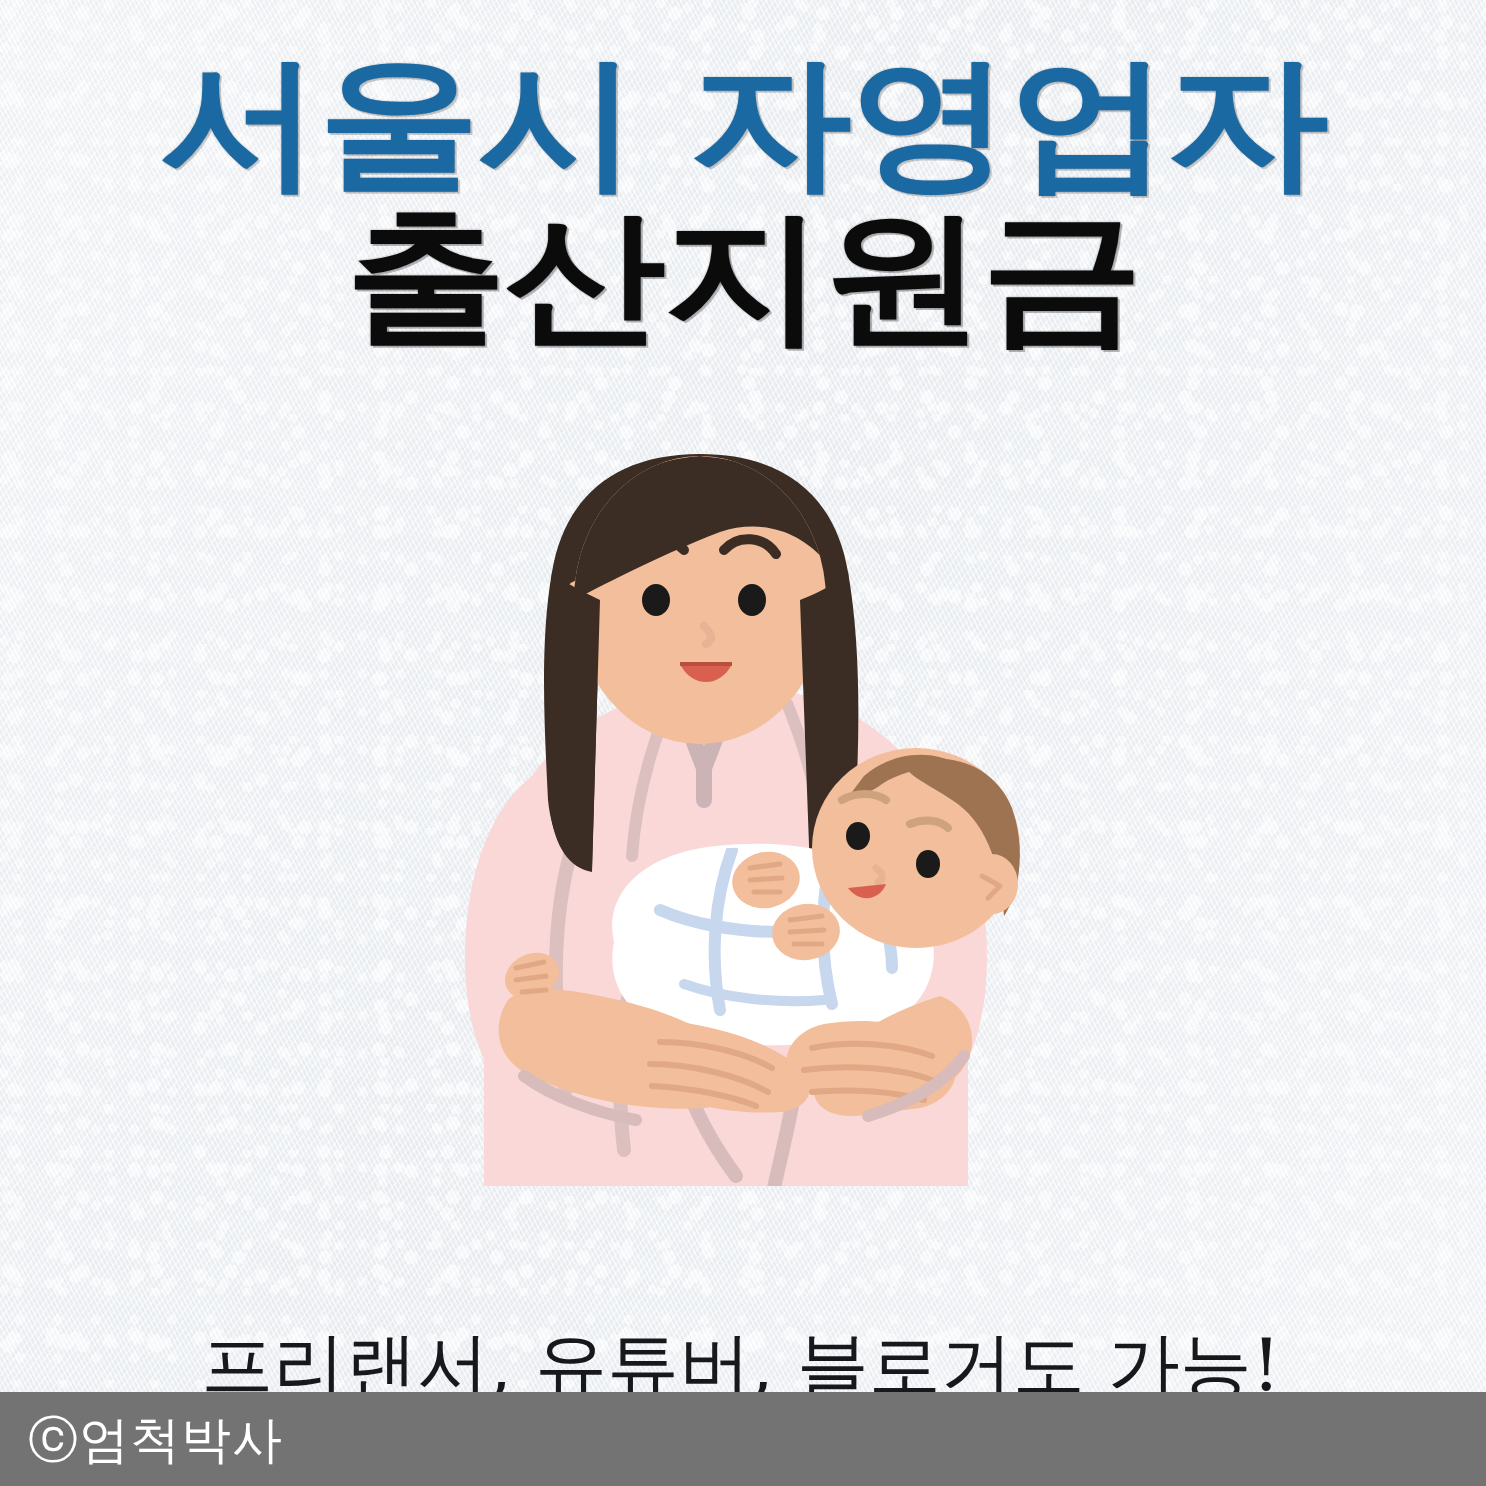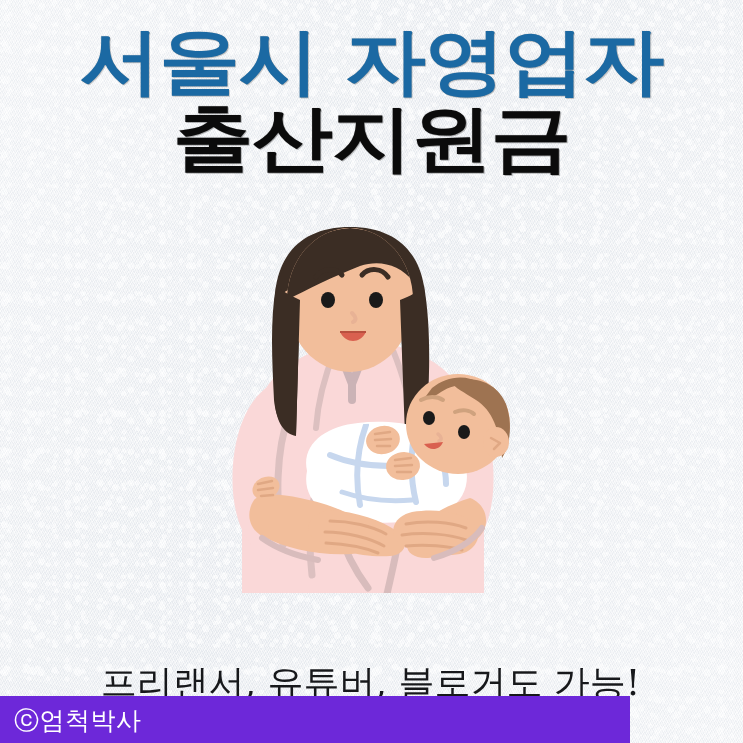"ⓒ엄척박사" .footer-bar { background: #6d28d9 -> #737373; width: 630px -> 743px }
